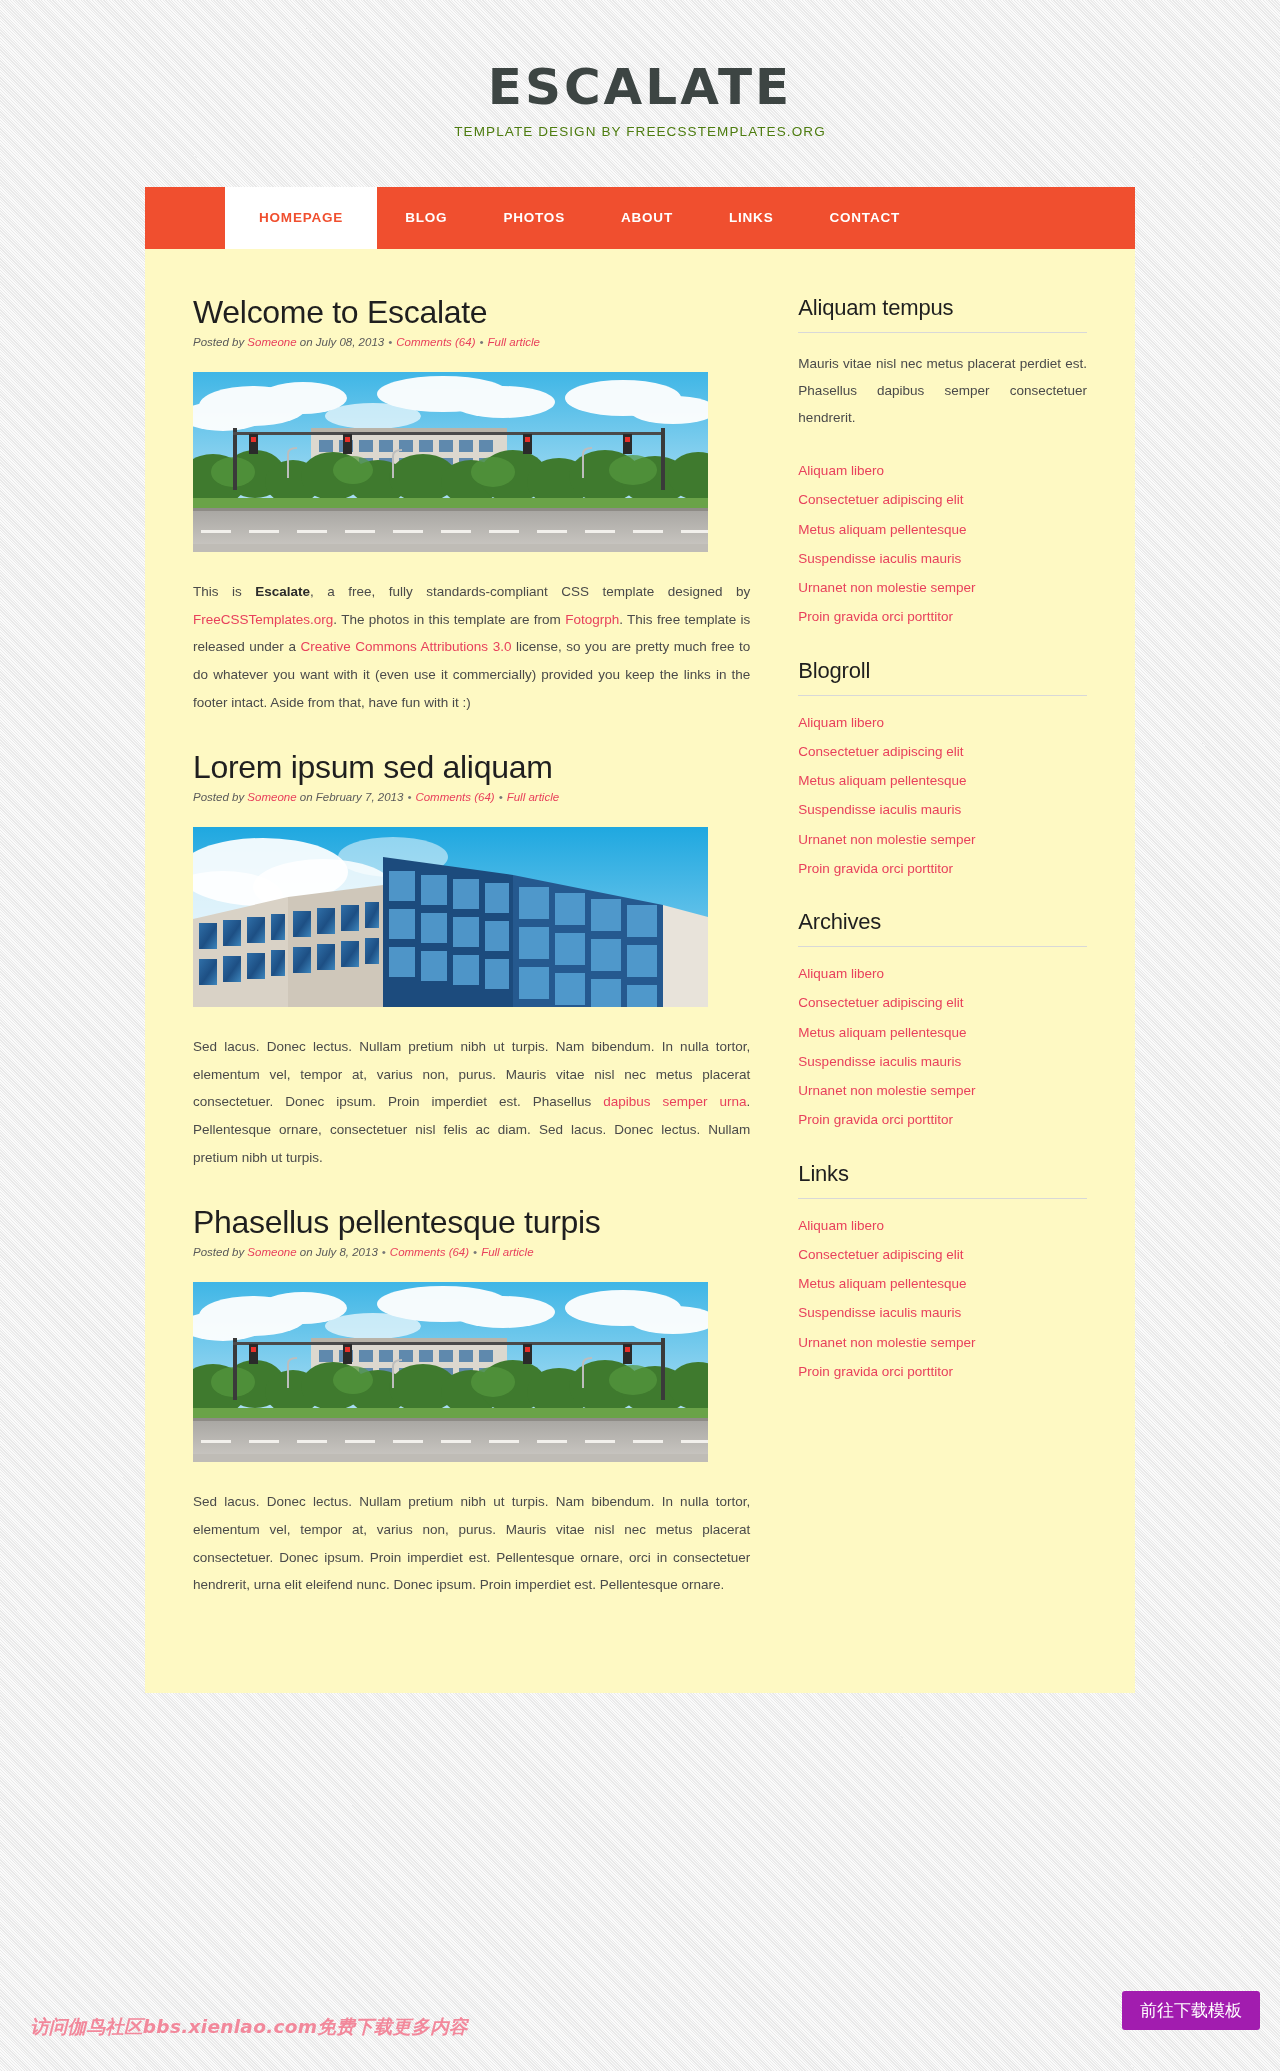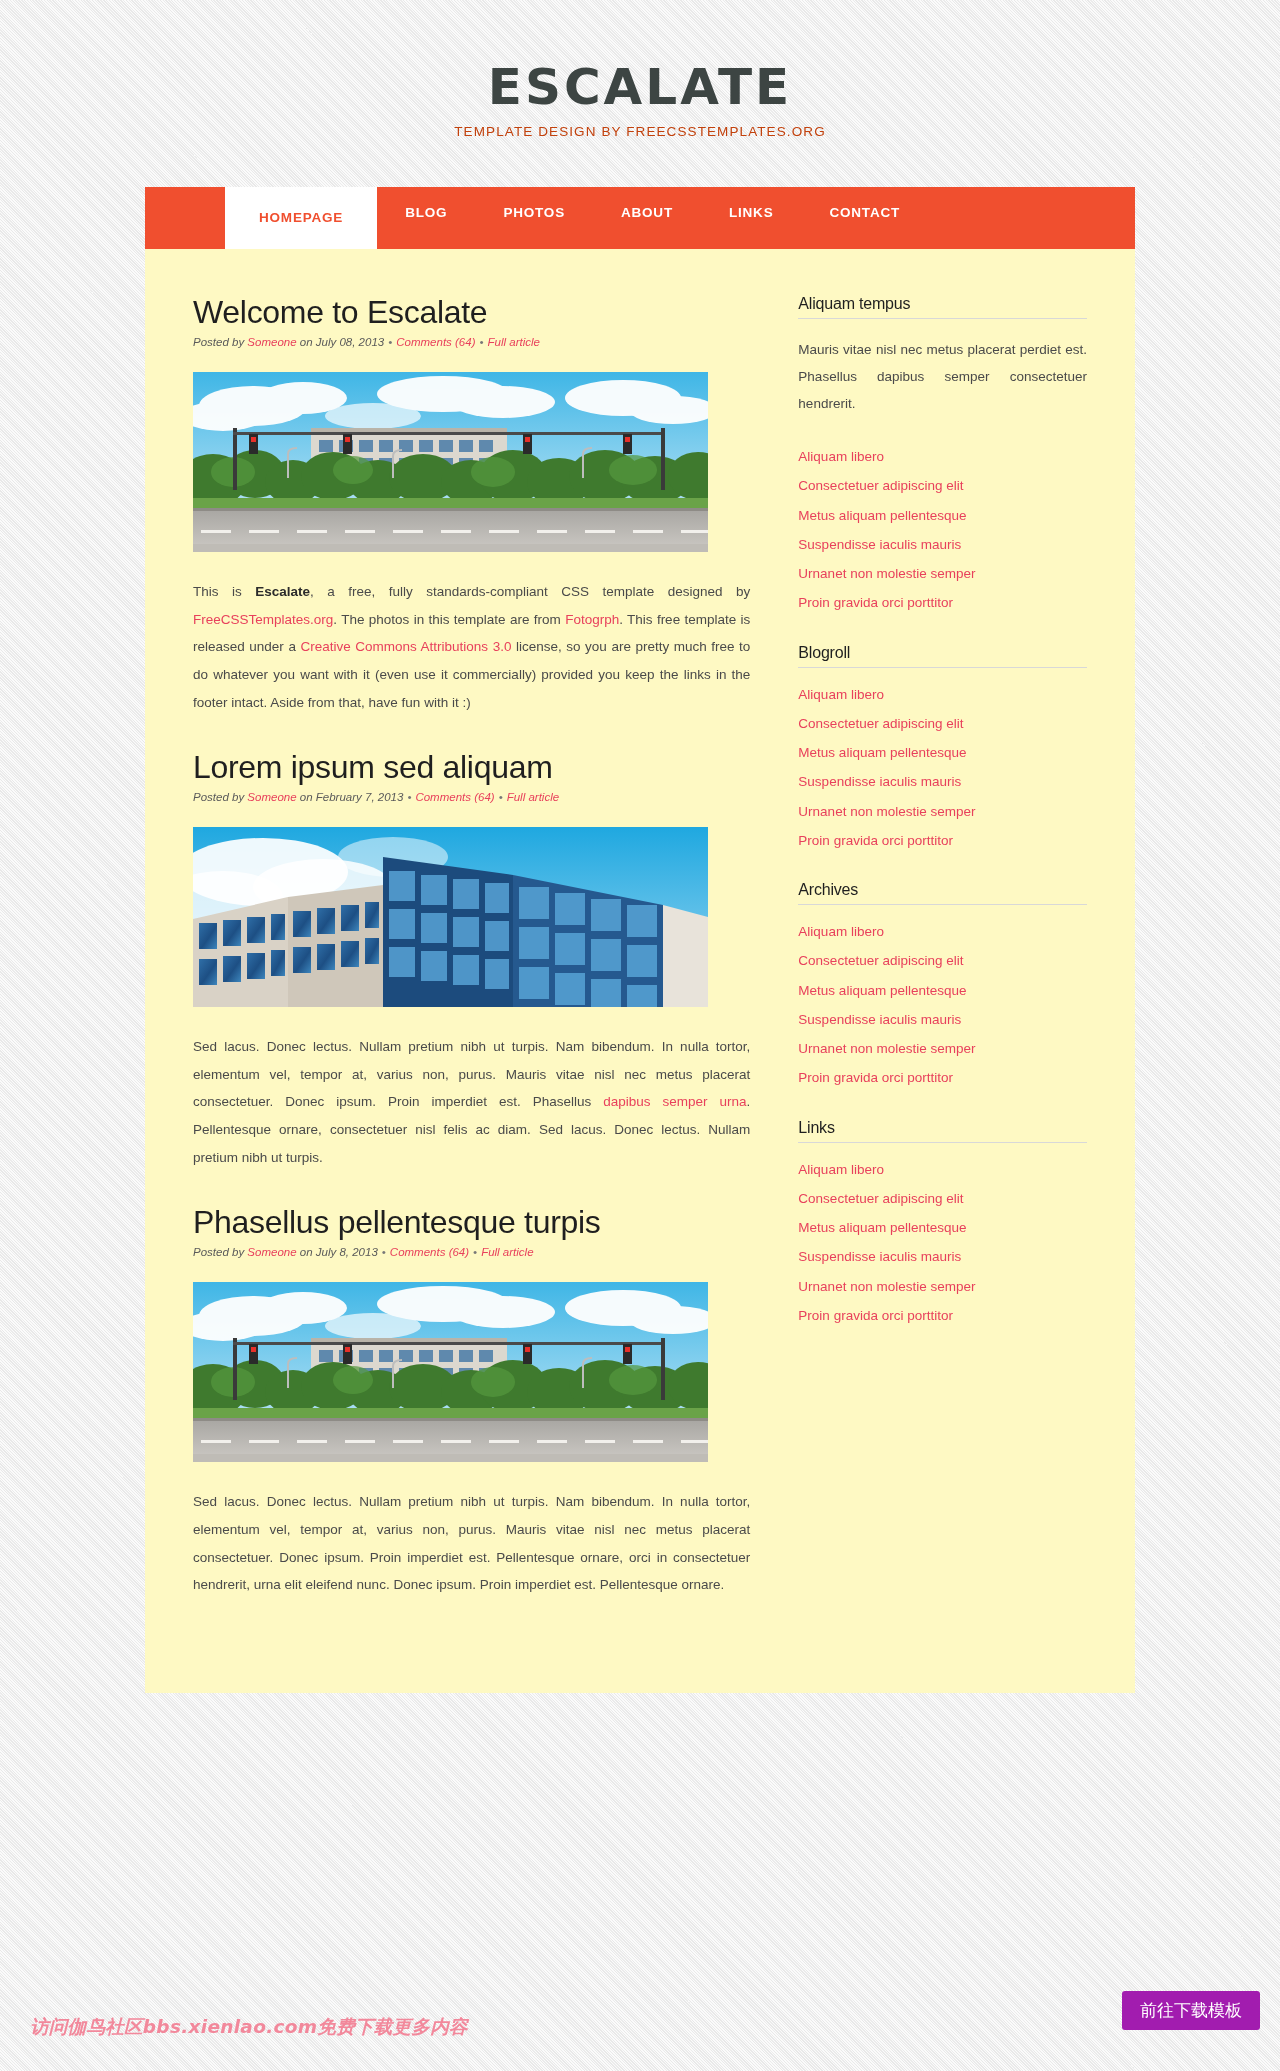"TEMPLATE DESIGN BY FREECSSTEMPLATES.ORG" .site-tagline { color: #c2410c -> #4d7c0f }
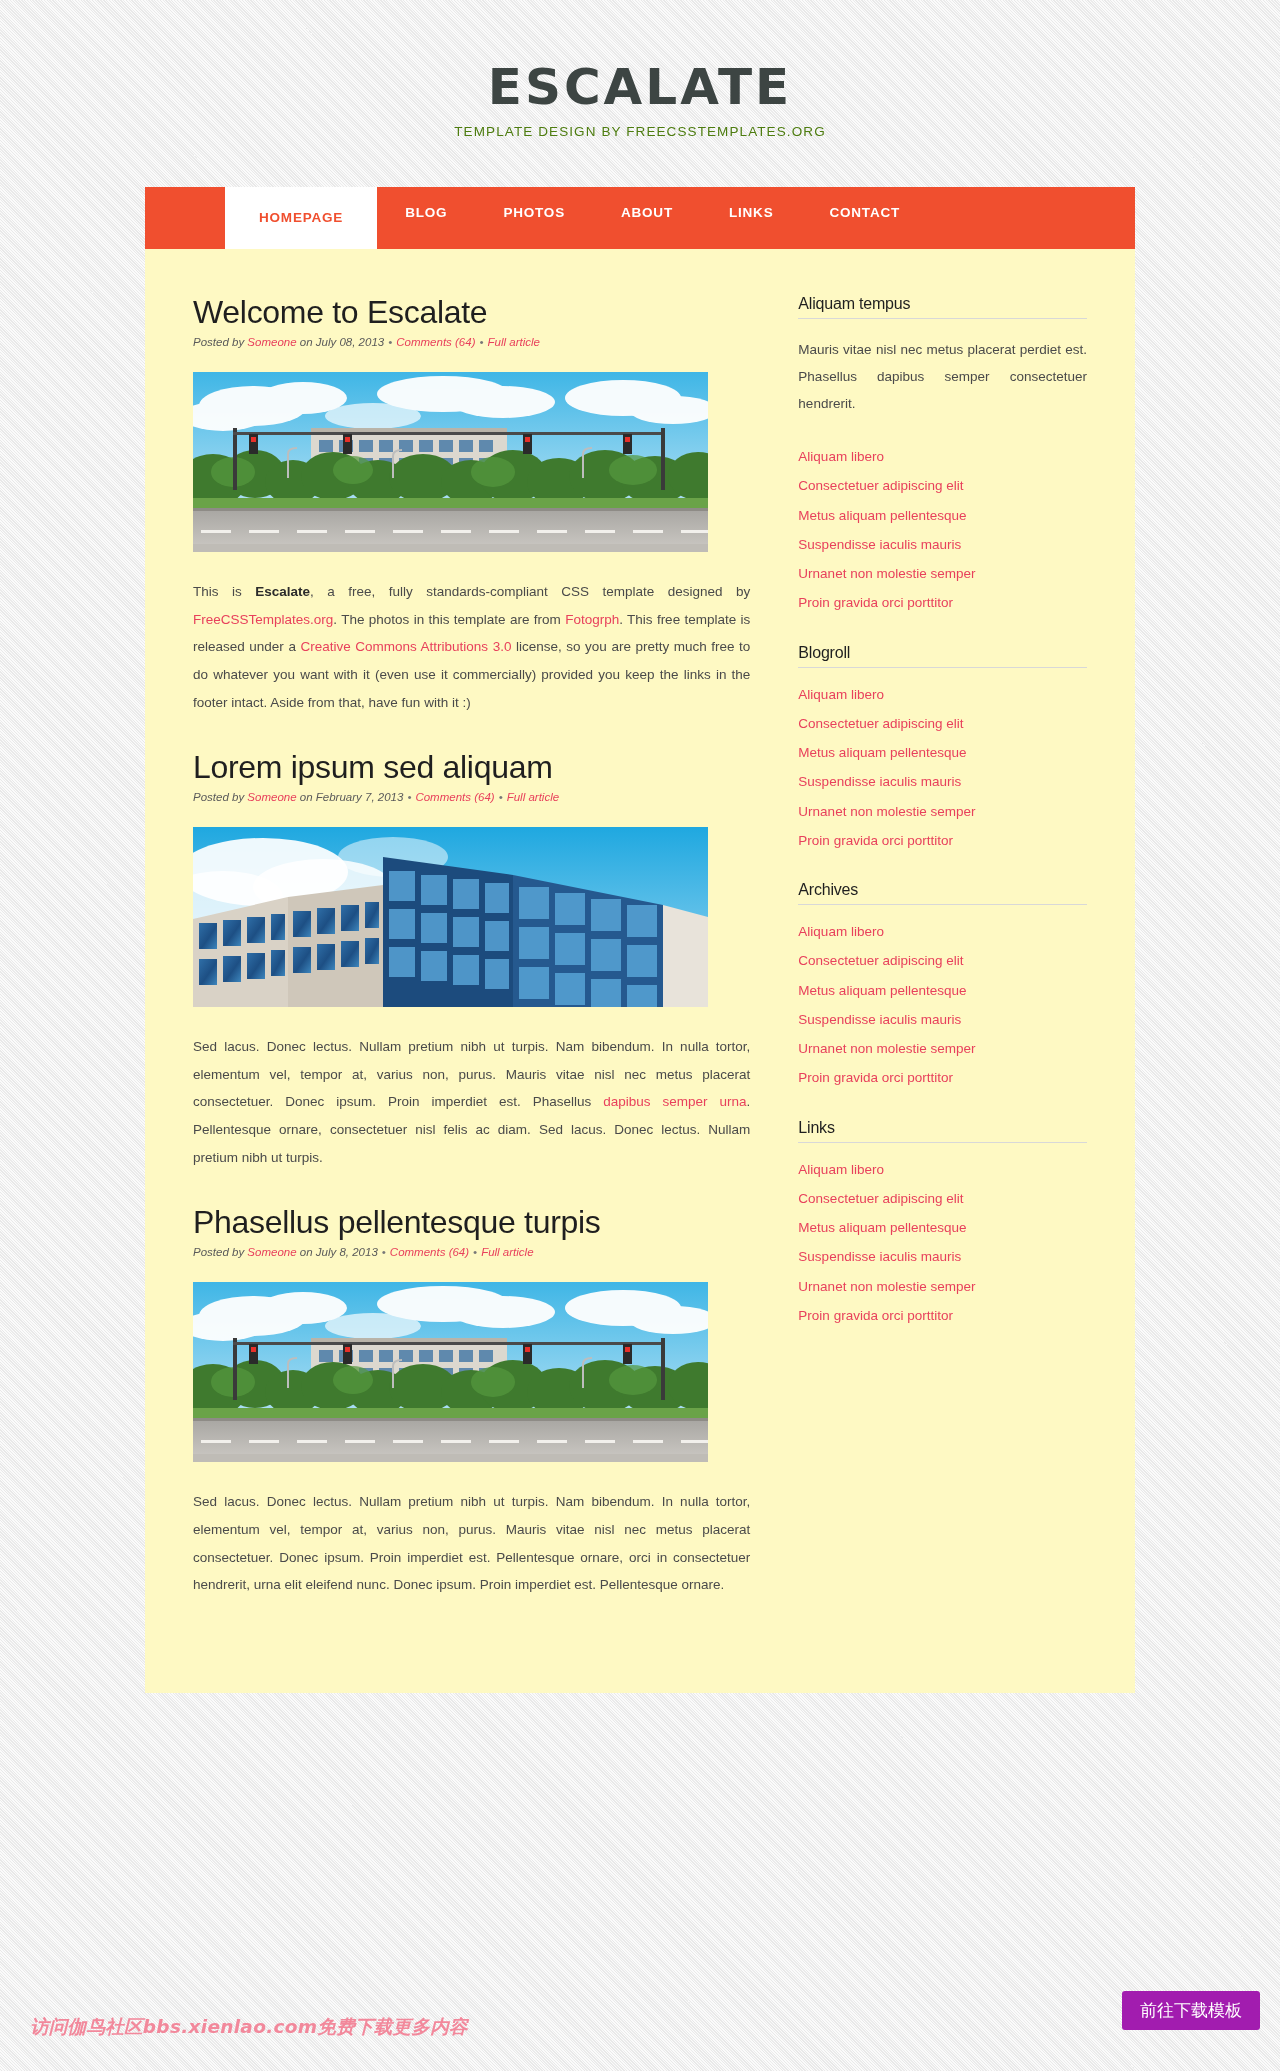"HOMEPAGE" .nav-wrap { align-items: center -> flex-start }
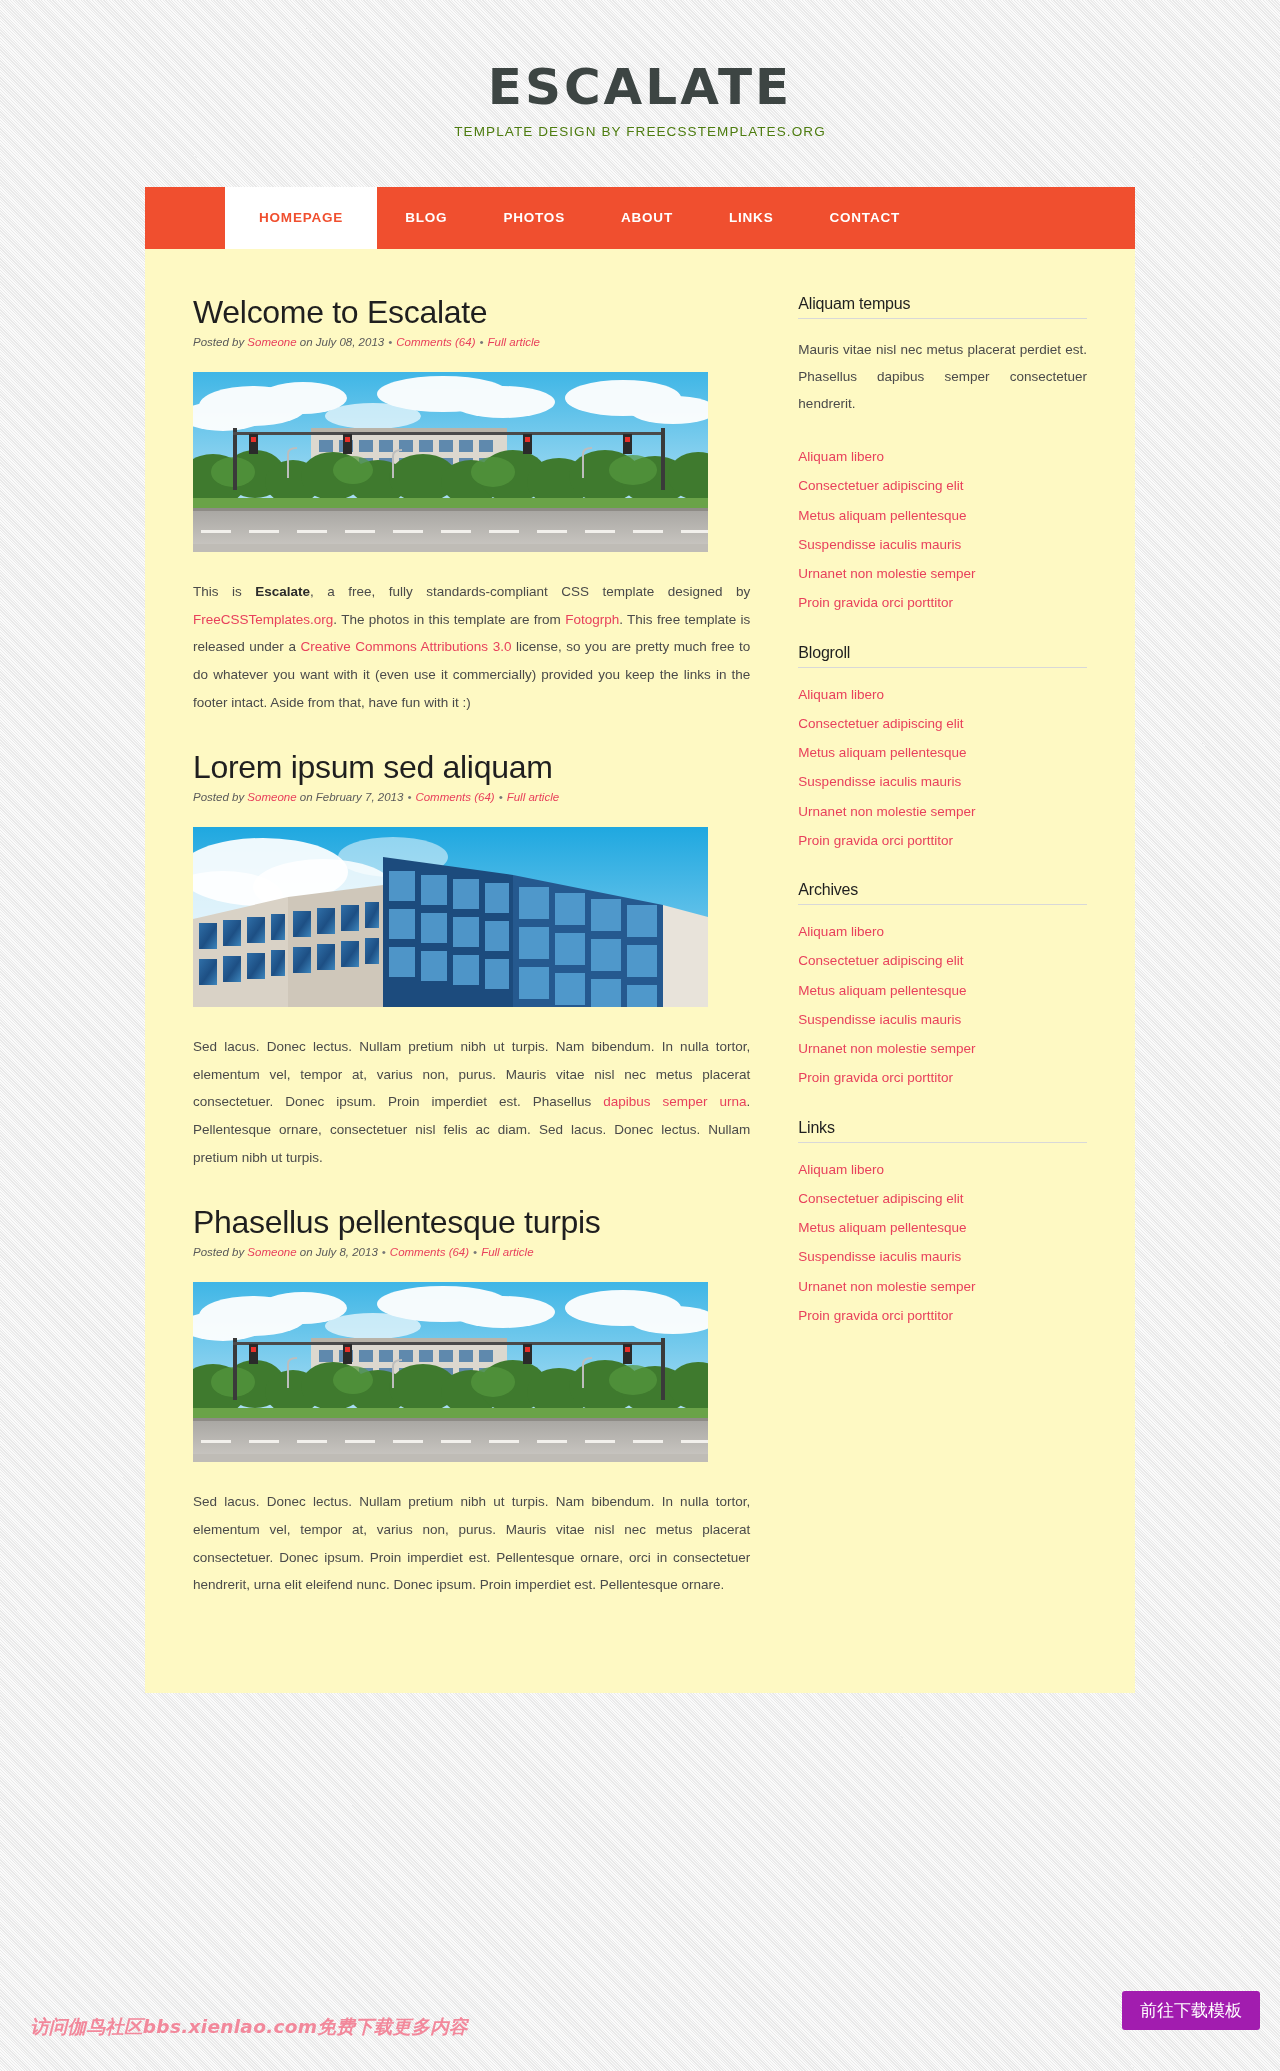"Aliquam tempus" .side-title { font-size: 16px -> 22px; padding-bottom: 5px -> 11px }
